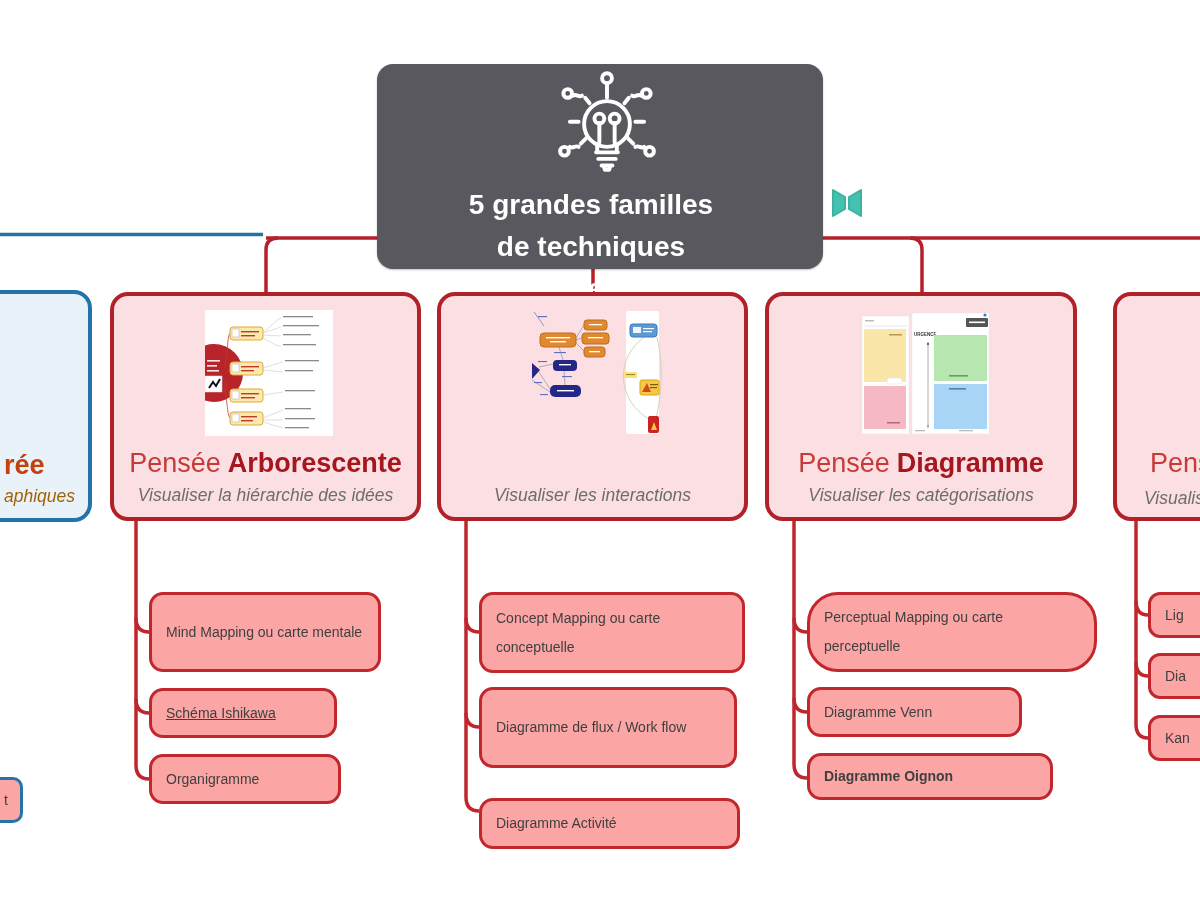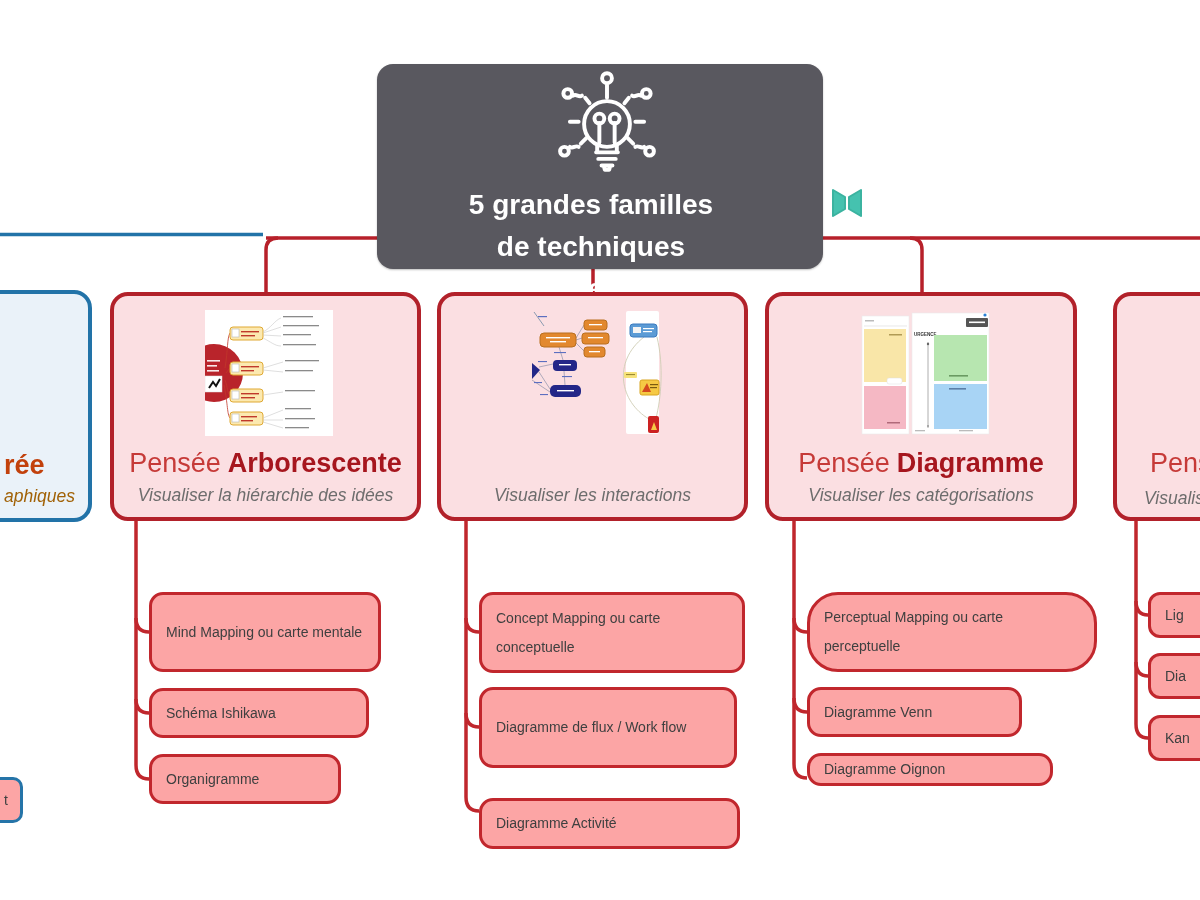"Schéma Ishikawa" div.abs { text-decoration: none -> underline; width: 220px -> 188px }
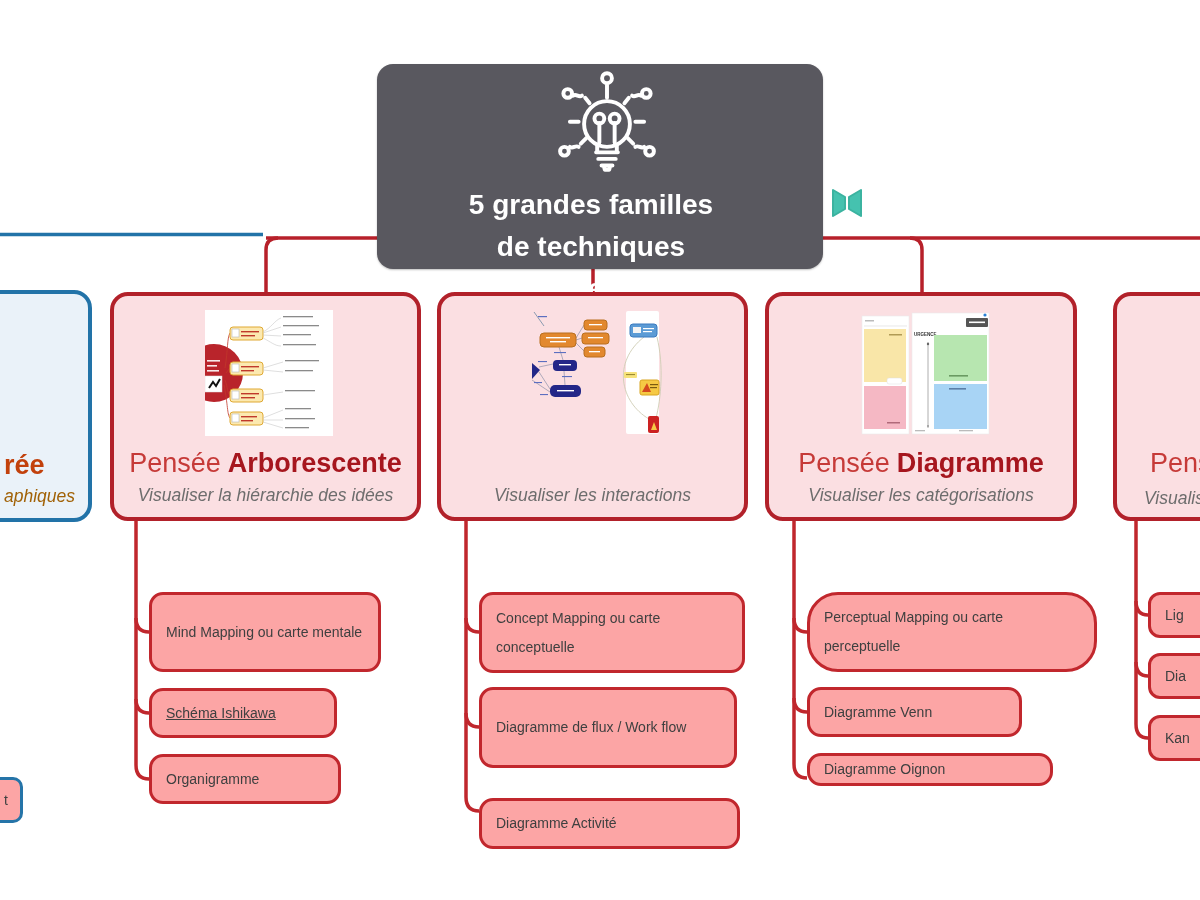"Diagramme Oignon" div.abs { font-weight: none -> bold; height: 33px -> 47px }
